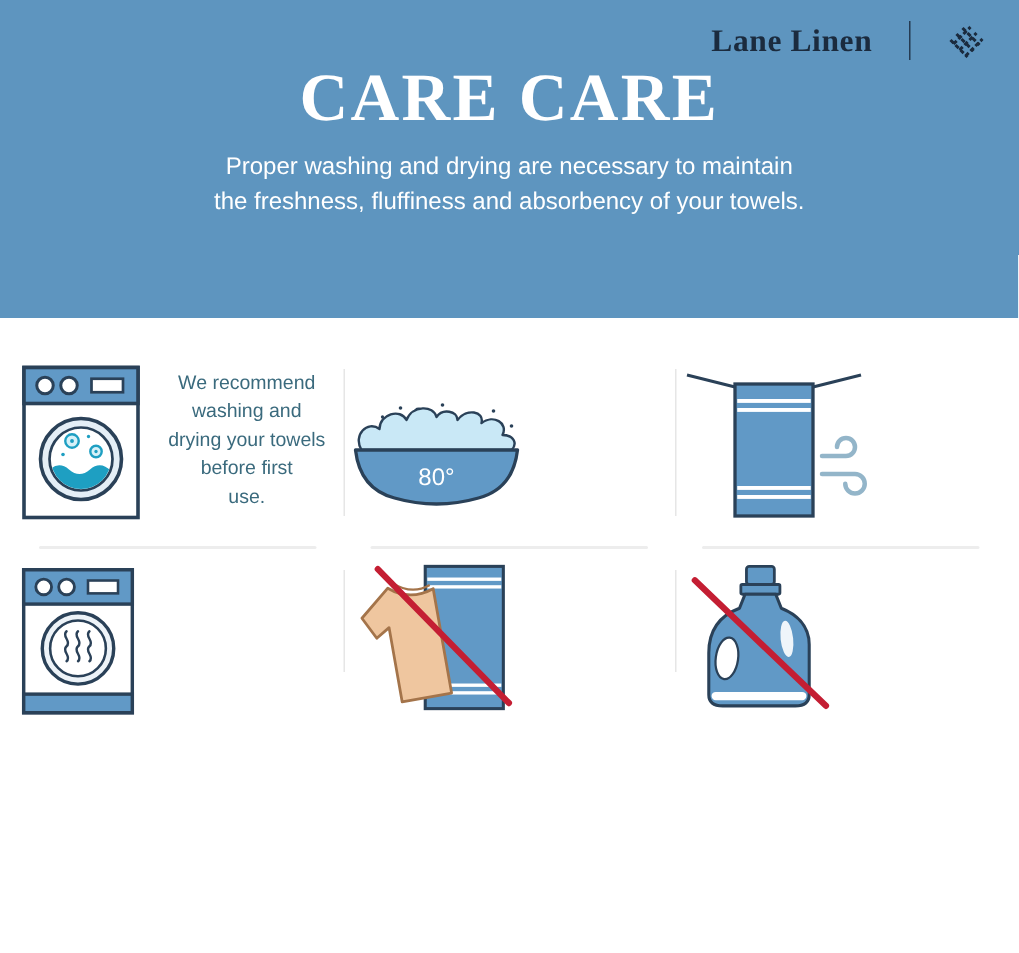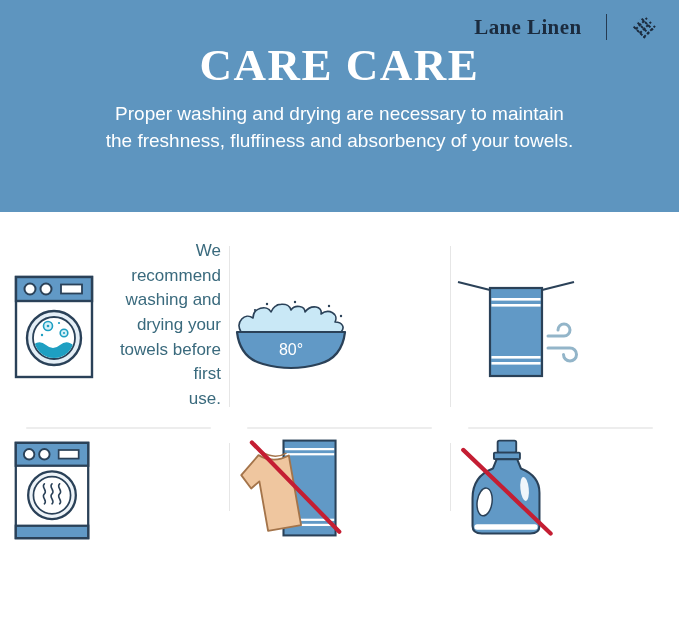"Proper washing and drying are" .page-subtitle { font-size: 19px -> 16px }
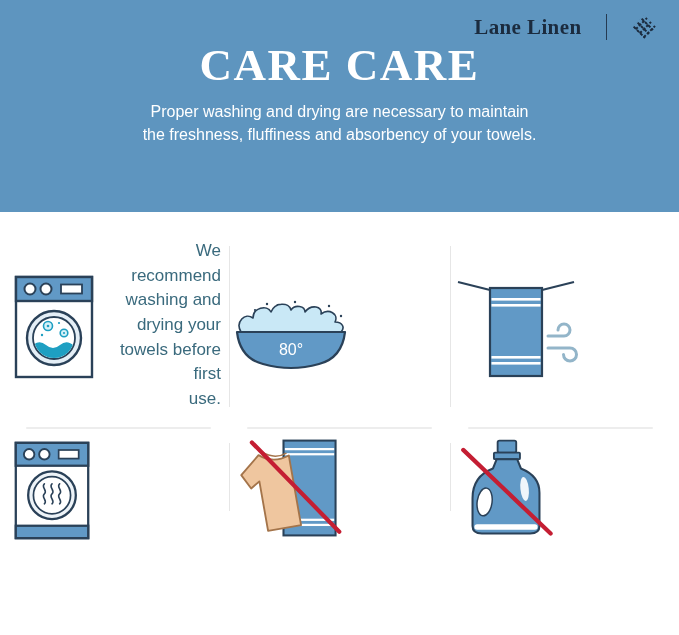"We recommend washing and" .caption { font-size: 17px -> 13px; text-align: right -> center }
